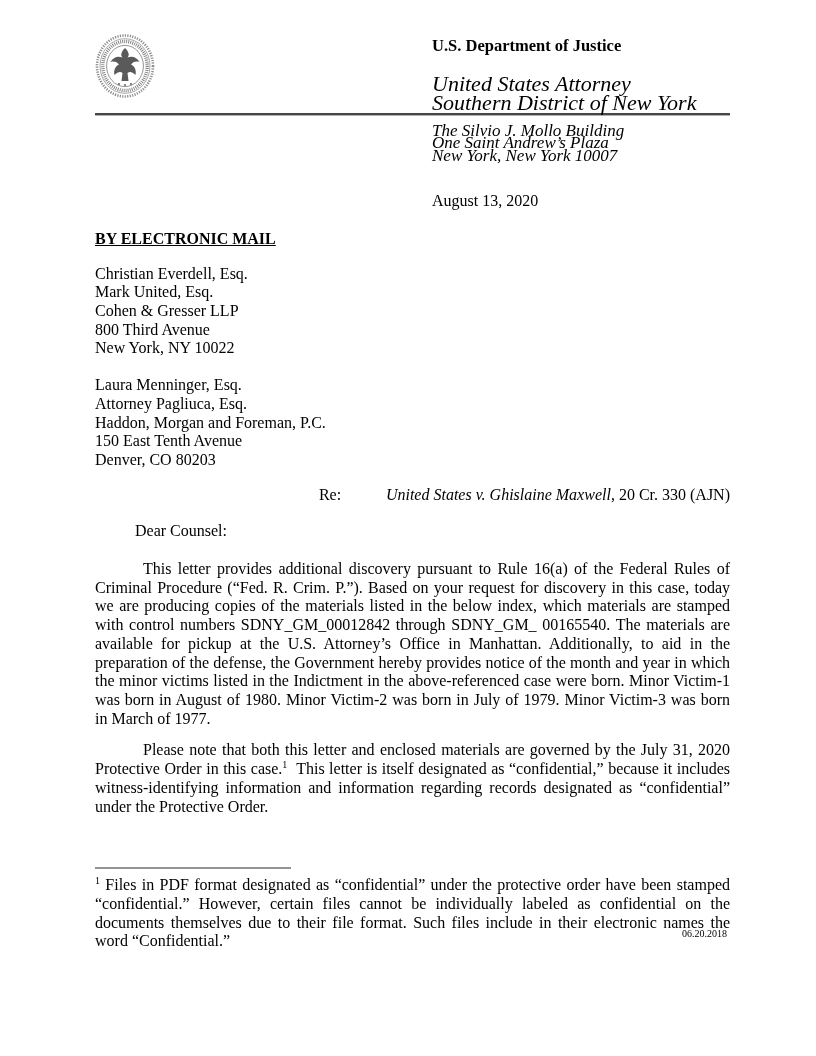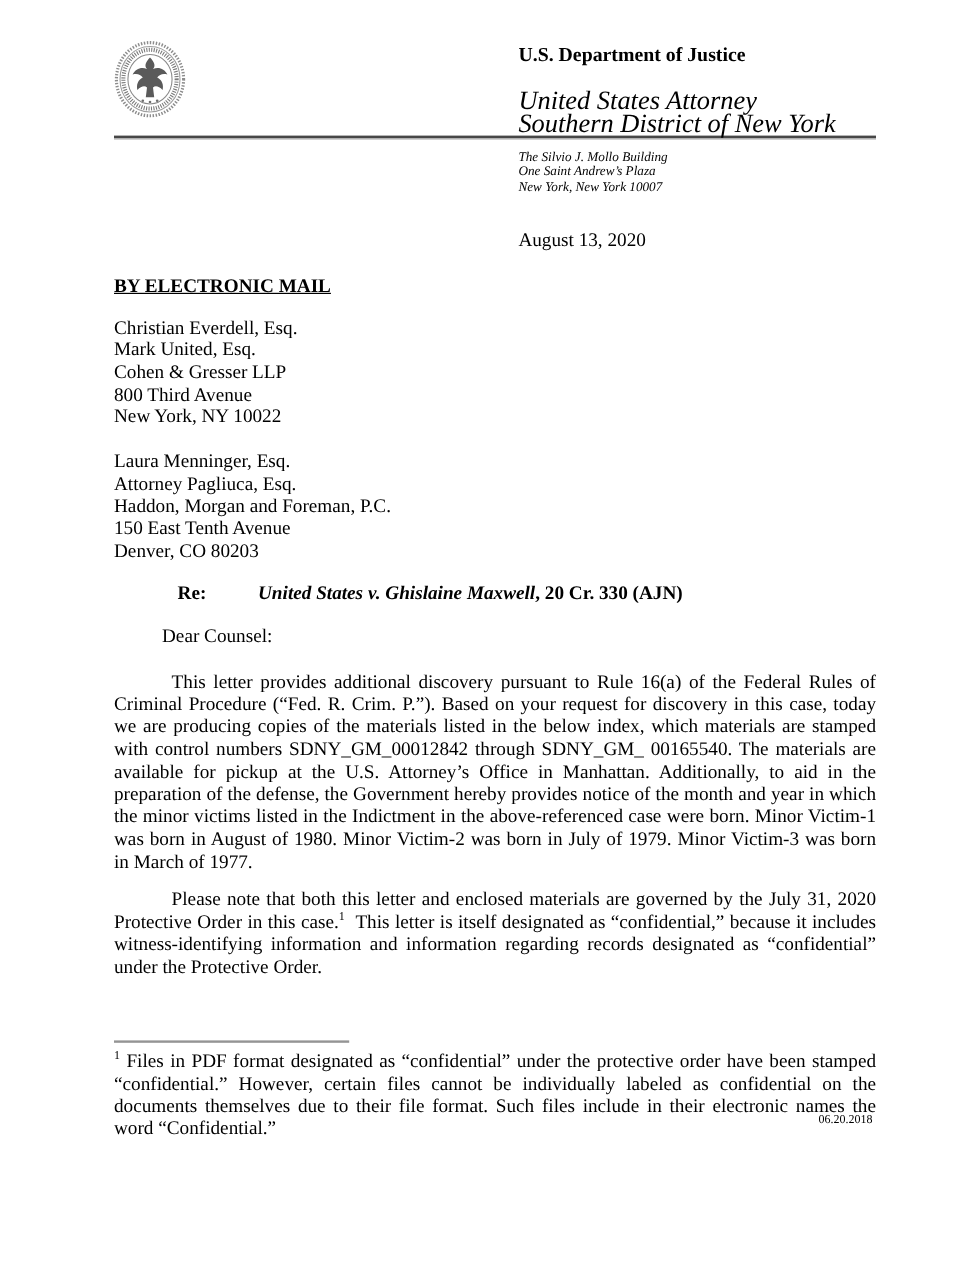"The Silvio J. Mollo Building" .lh-address { font-size: 11px -> 17px }
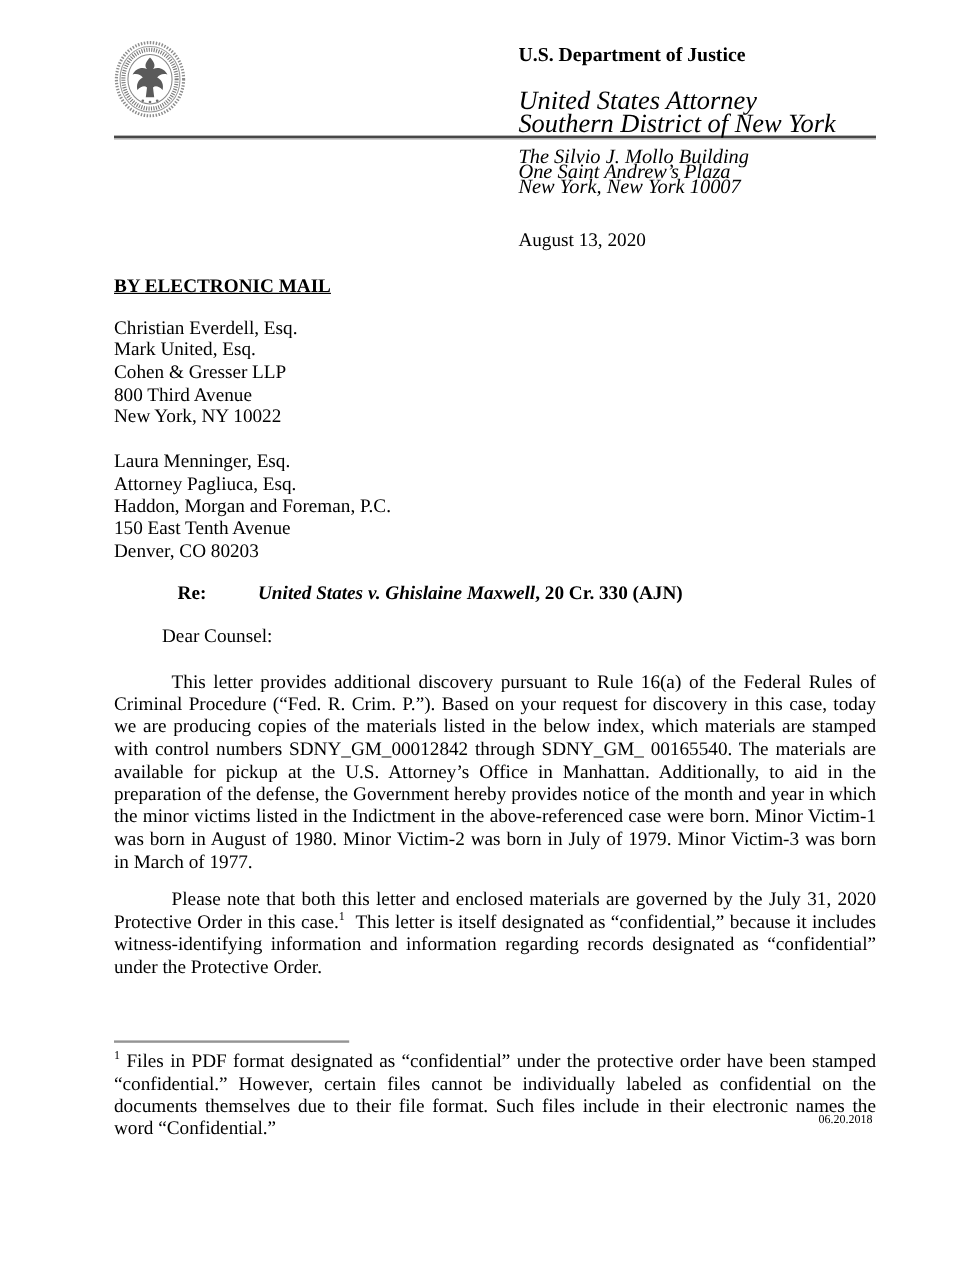"Re:" .re-line { font-weight: bold -> normal; justify-content: none -> flex-end }
